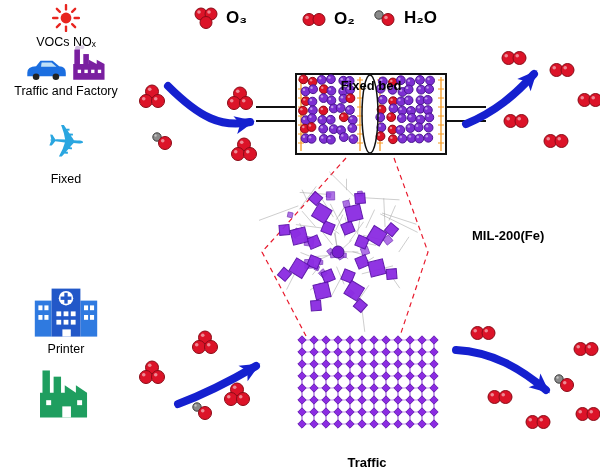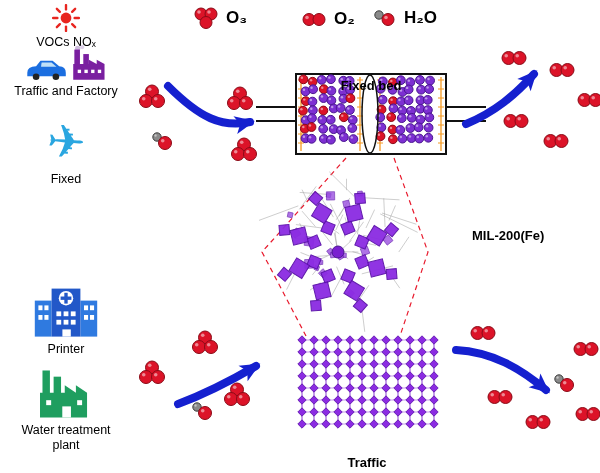"Water treatment plant" div.lbl { html: <div>Water treatment plant</div> -> none }
